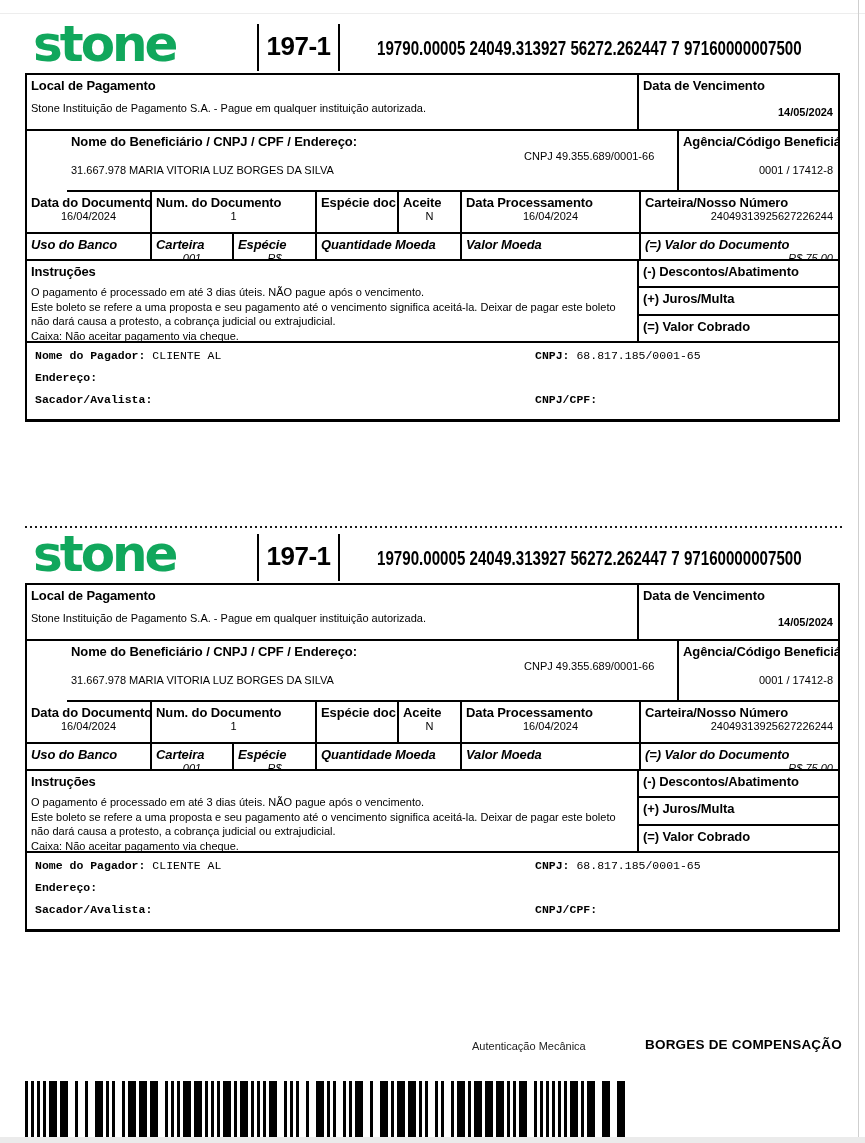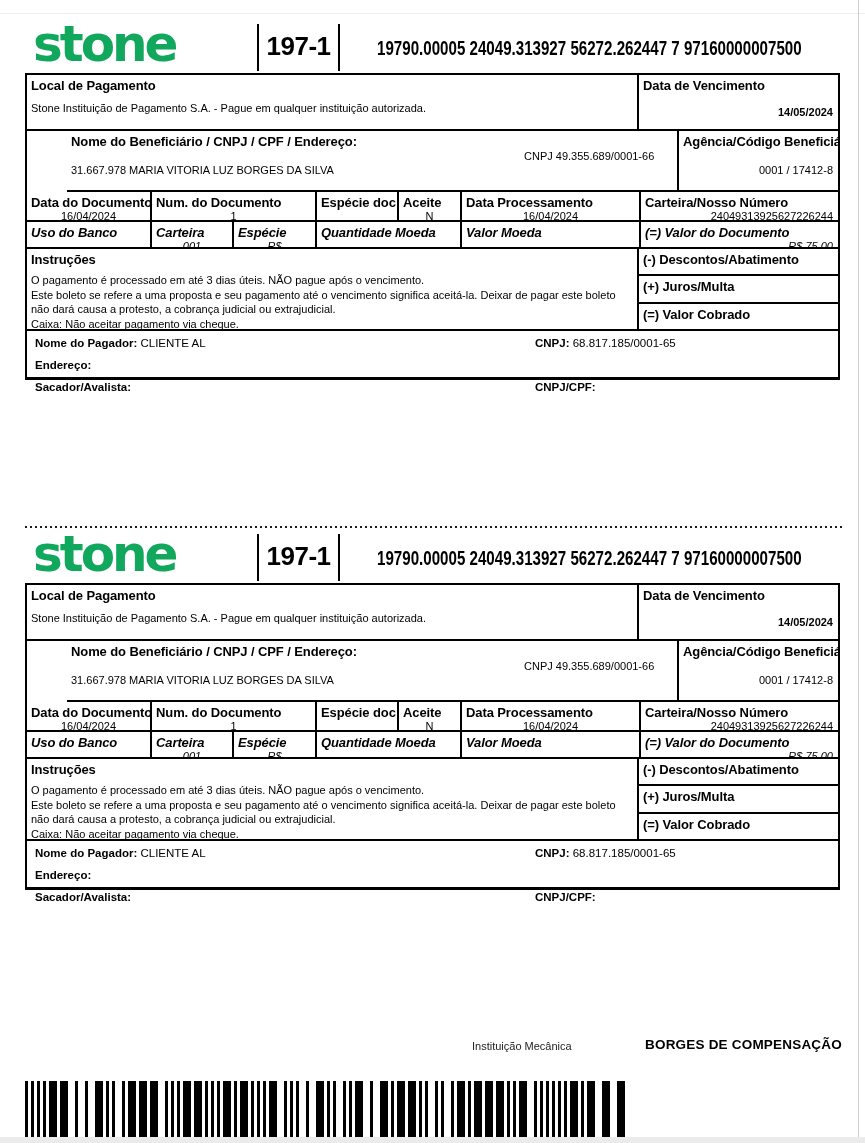"Data do Documento" .r3 { height: 30px -> 42px }
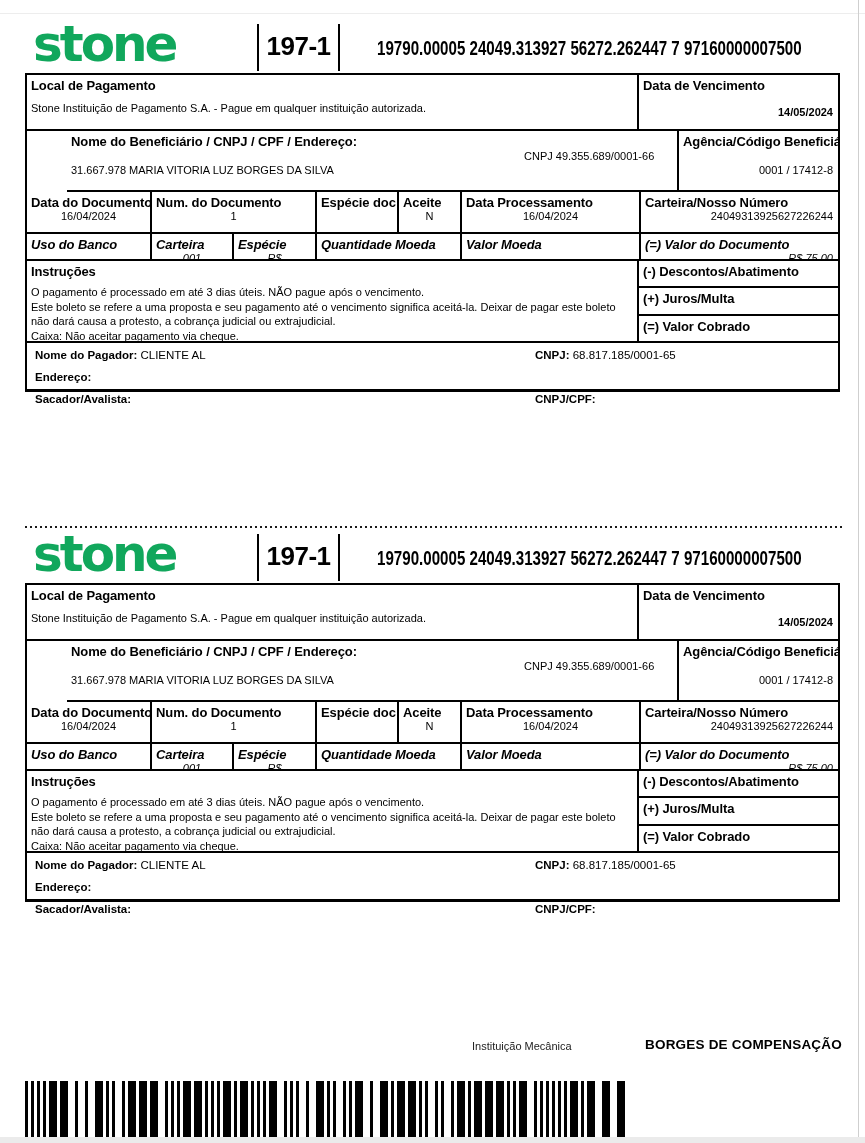"Nome do Pagador: CLIENTE AL" .r6 { font-family: none -> Liberation Mono, monospace; height: 46px -> 76px }
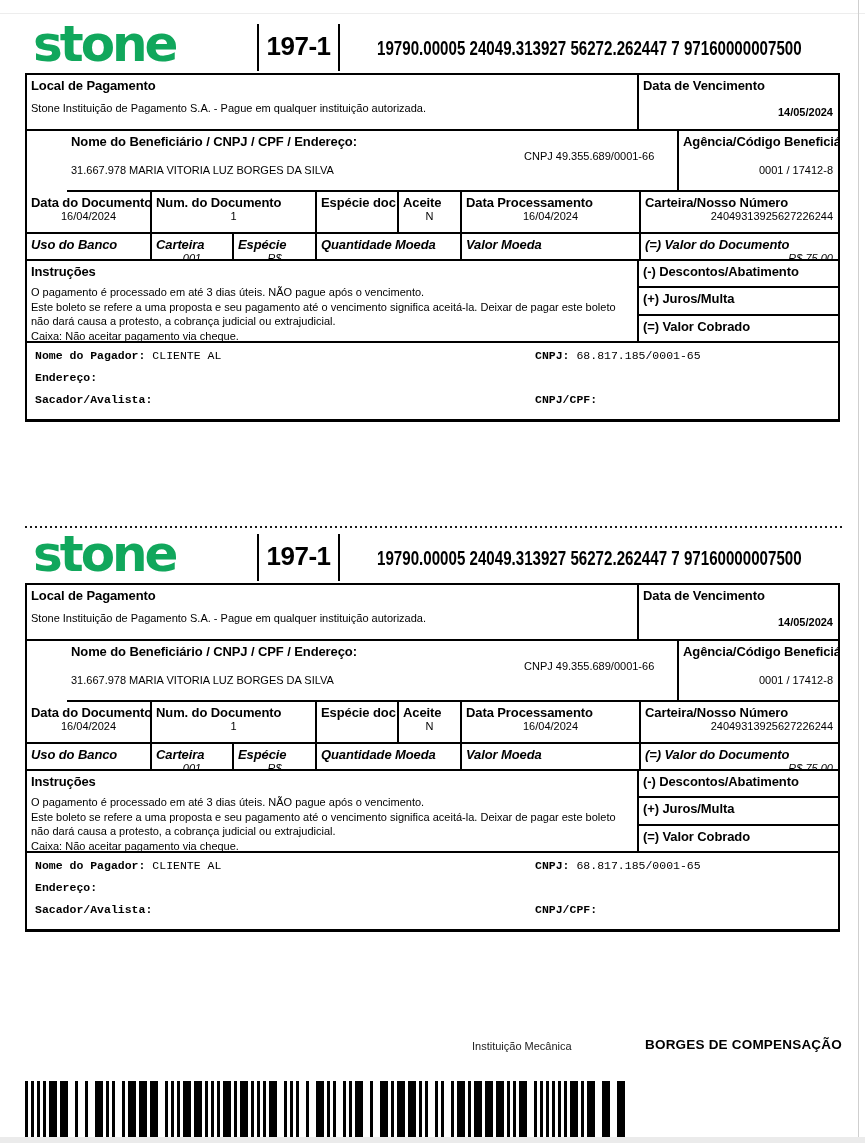"Instituição Mecânica" span.auth-label { text: Instituição -> Autenticação }
